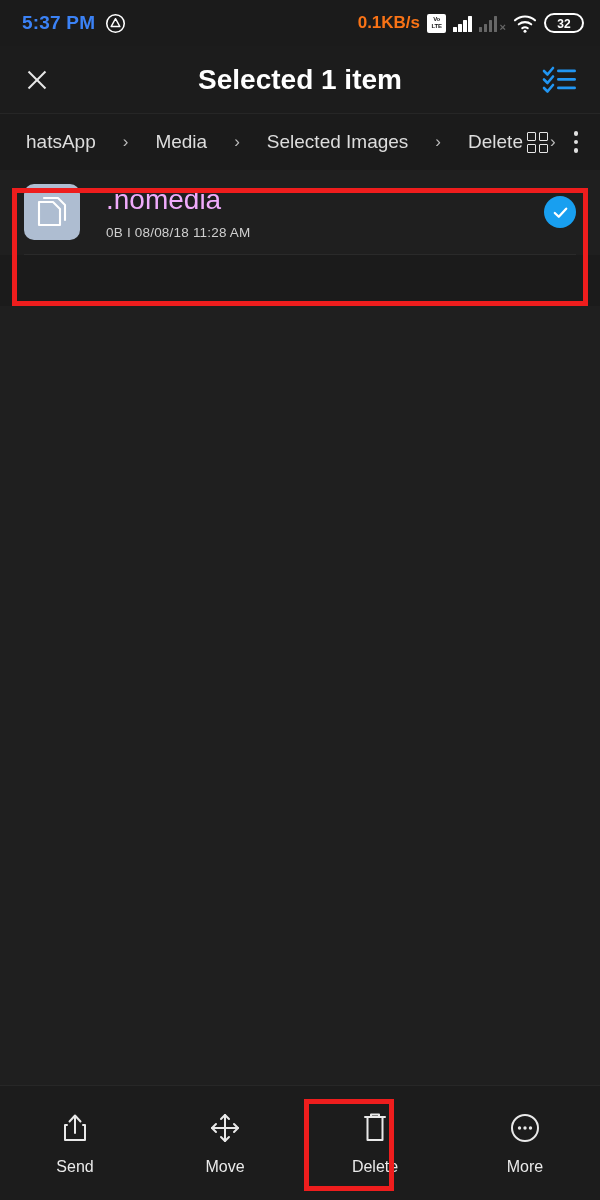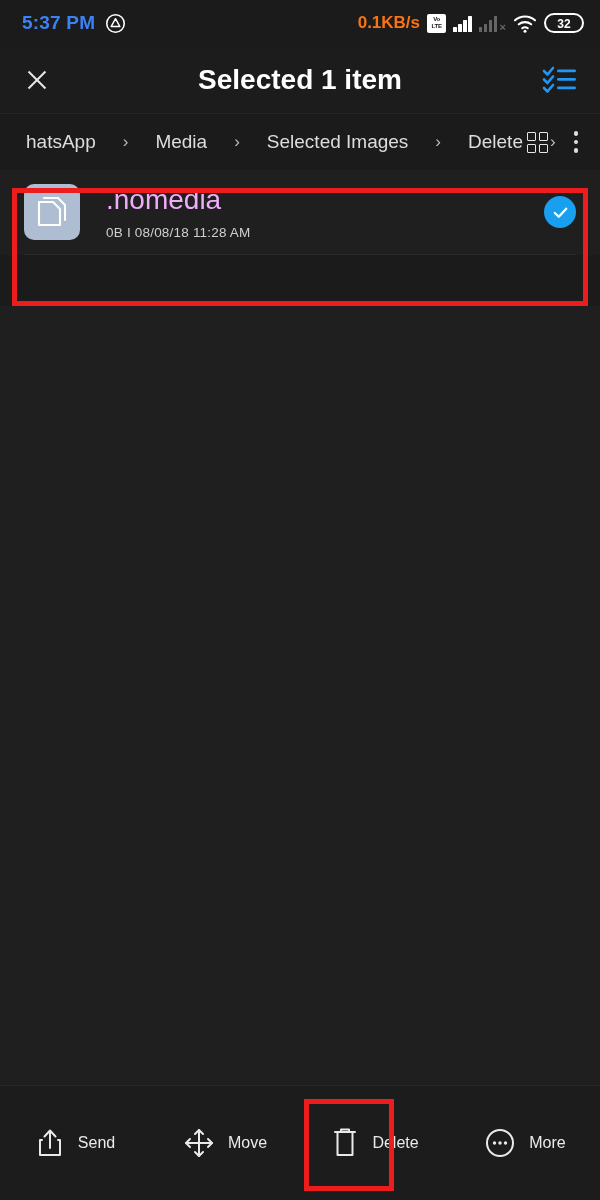"Send" .baction { flex-direction: row -> column }
